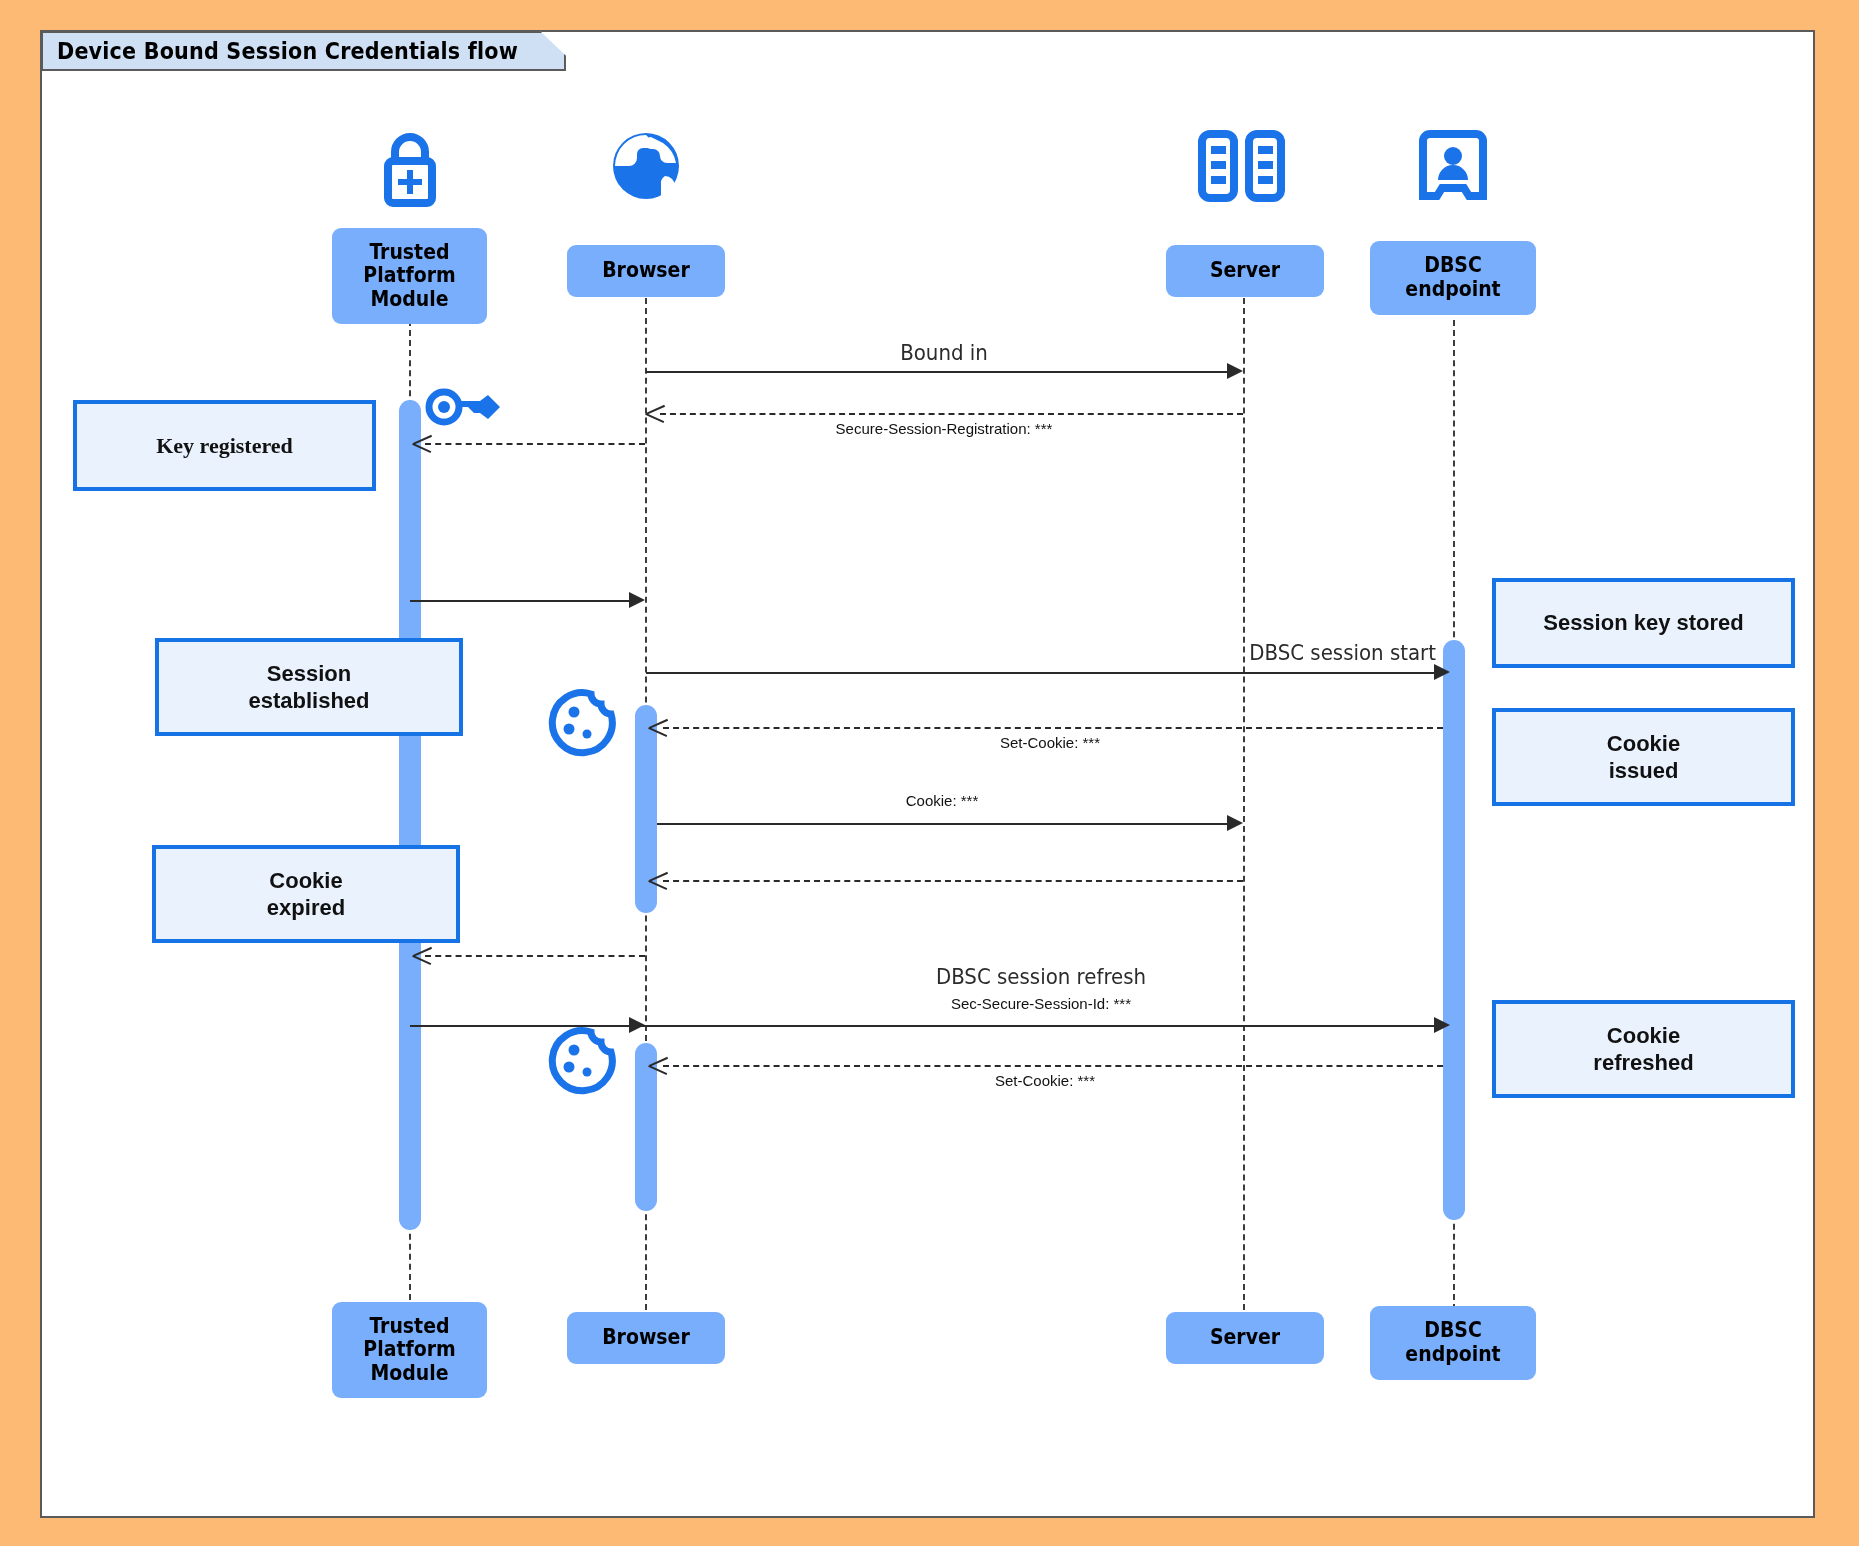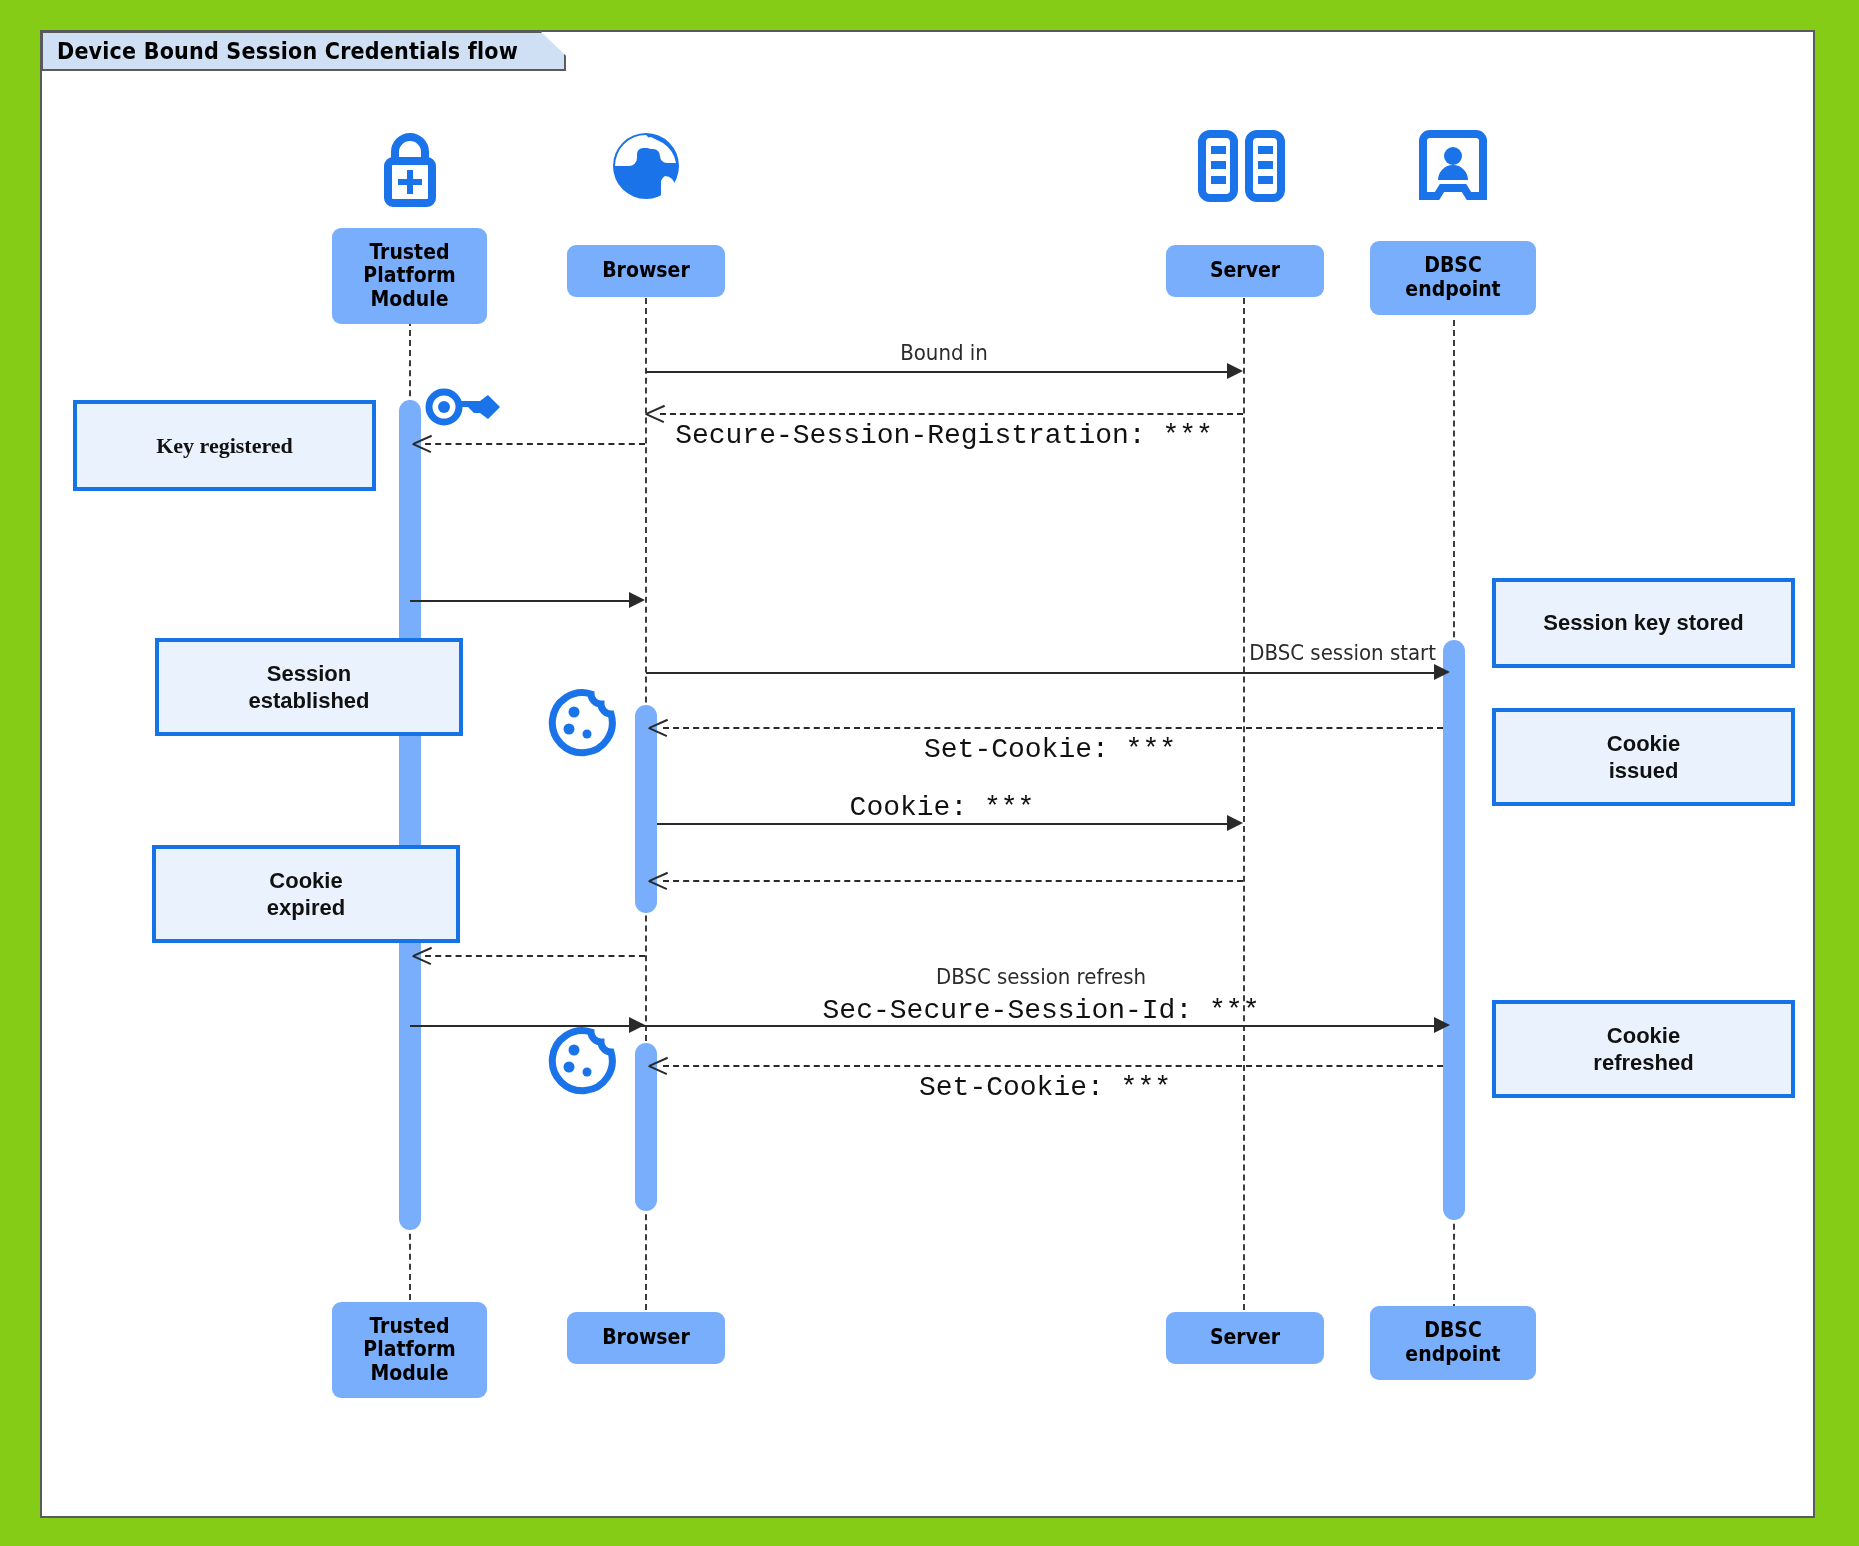"Device Bound Session Credentials flow" #canvas { background: #84cc16 -> #fdba74 }
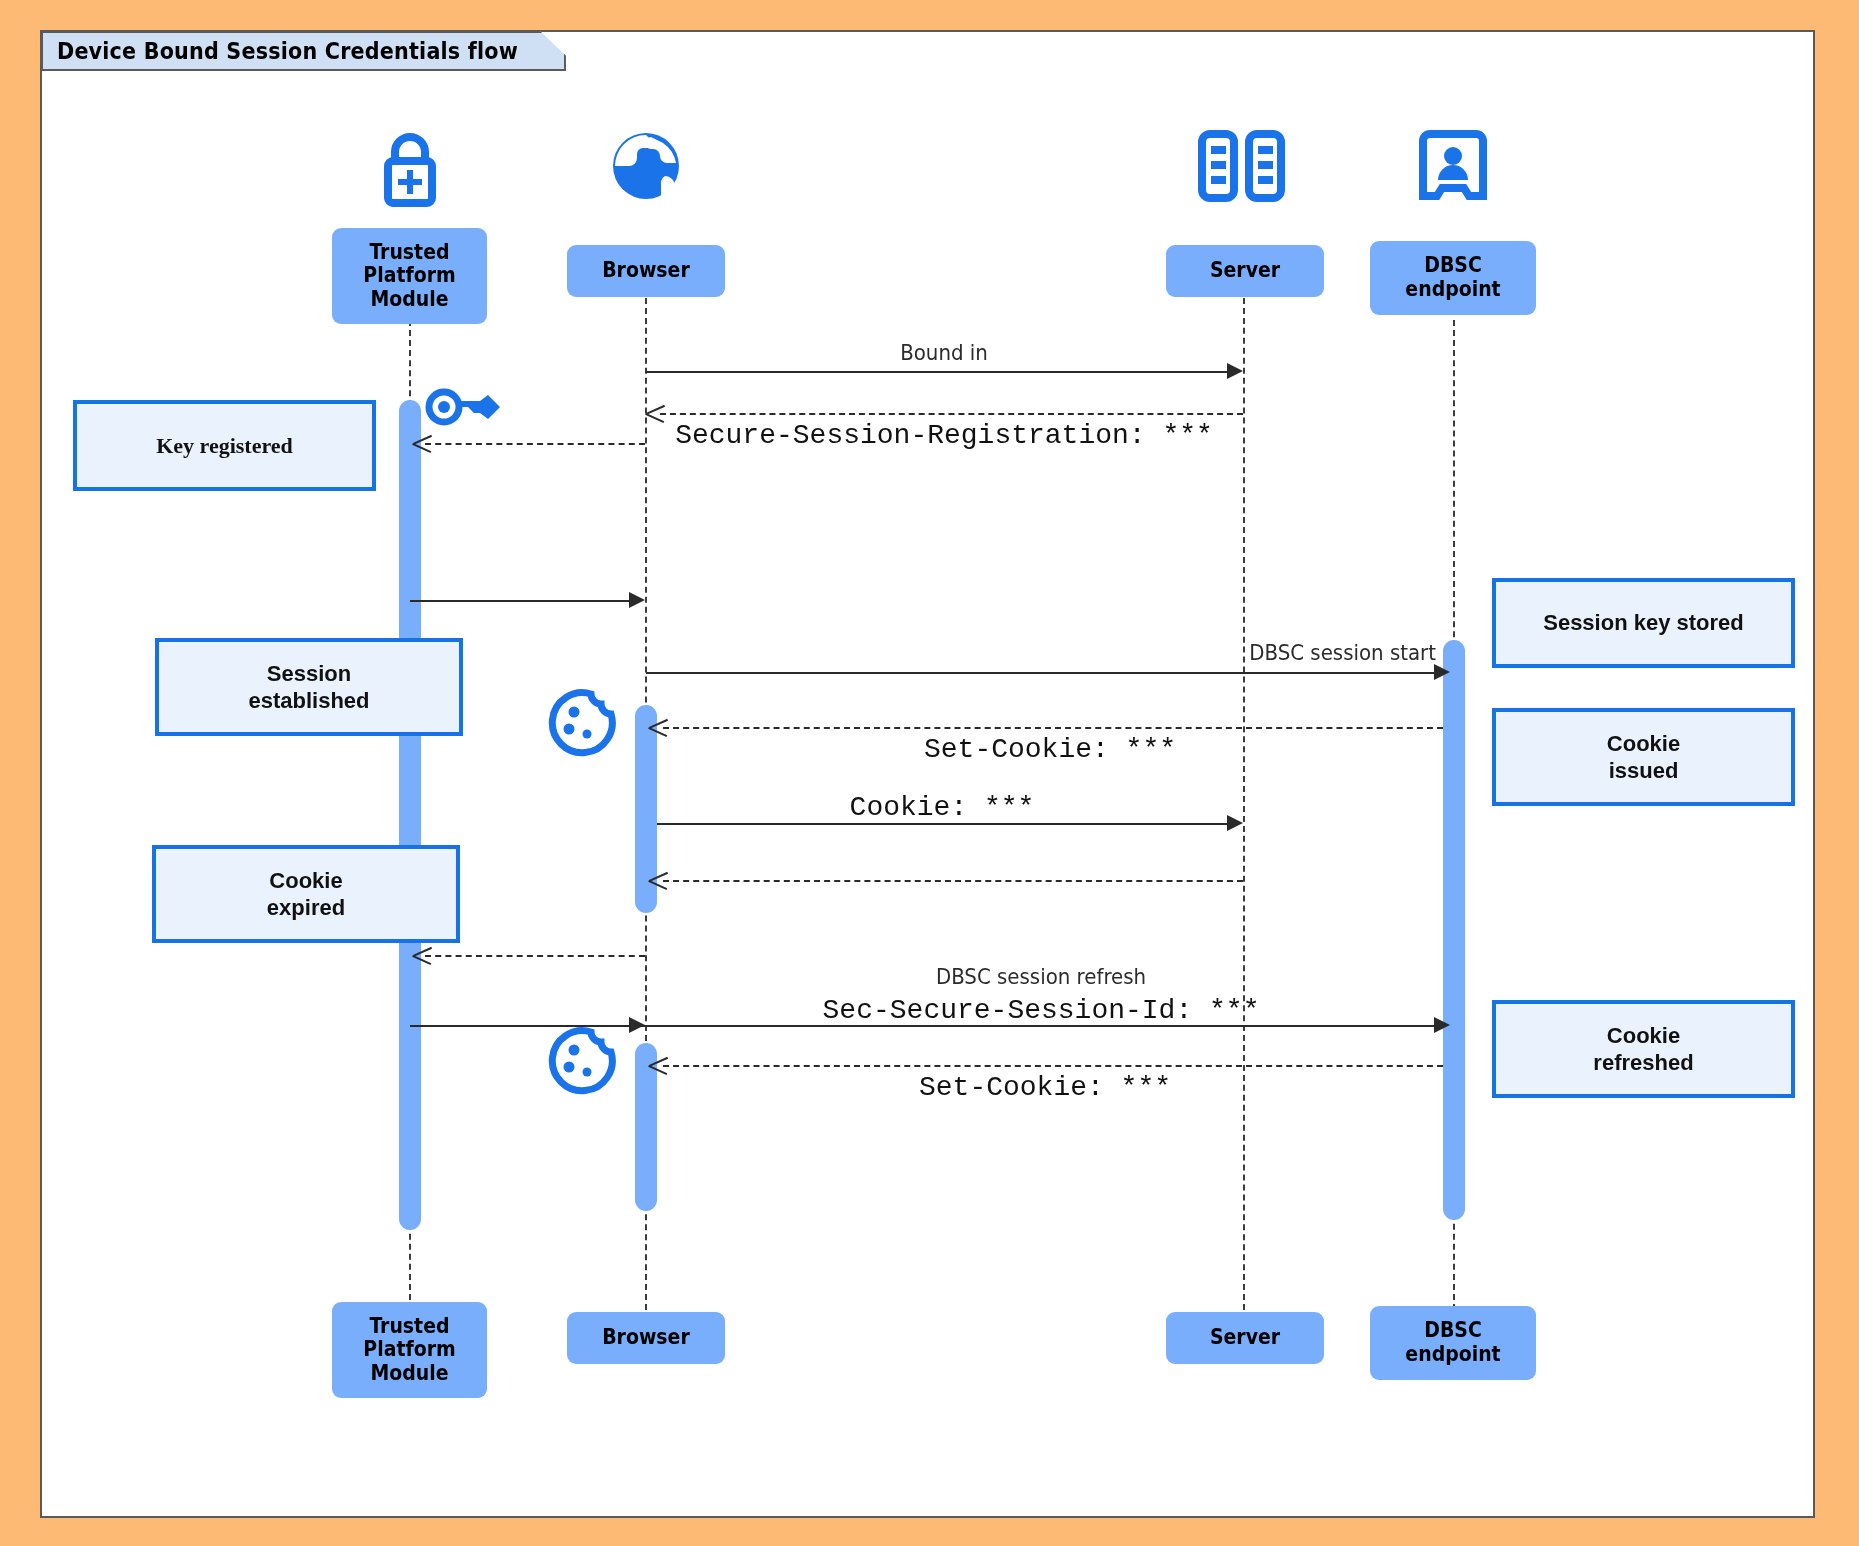"Secure-Session-Registration: ***" .mono { font-family: Liberation Mono, monospace -> Liberation Sans, sans-serif; font-size: 28px -> 15px }
